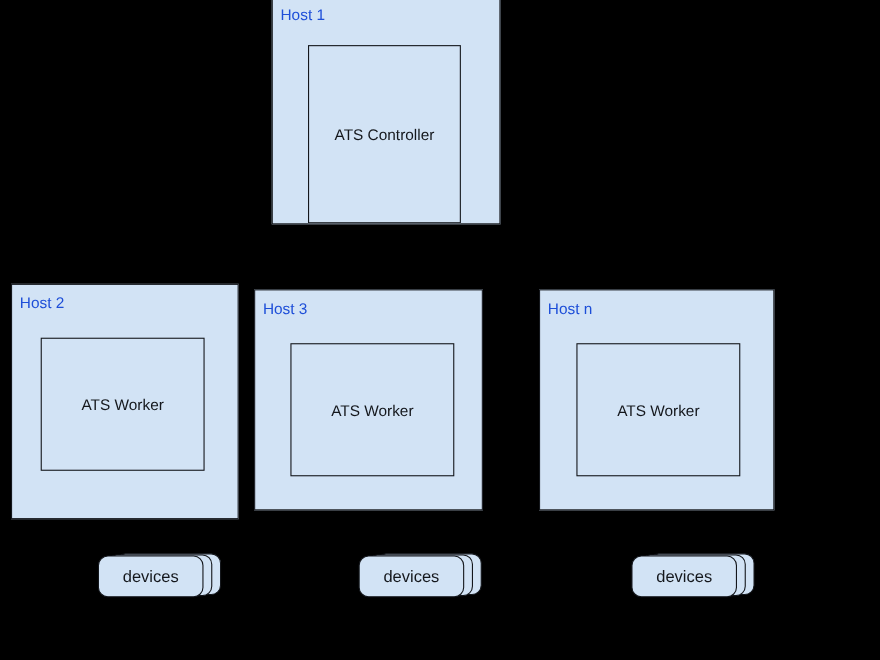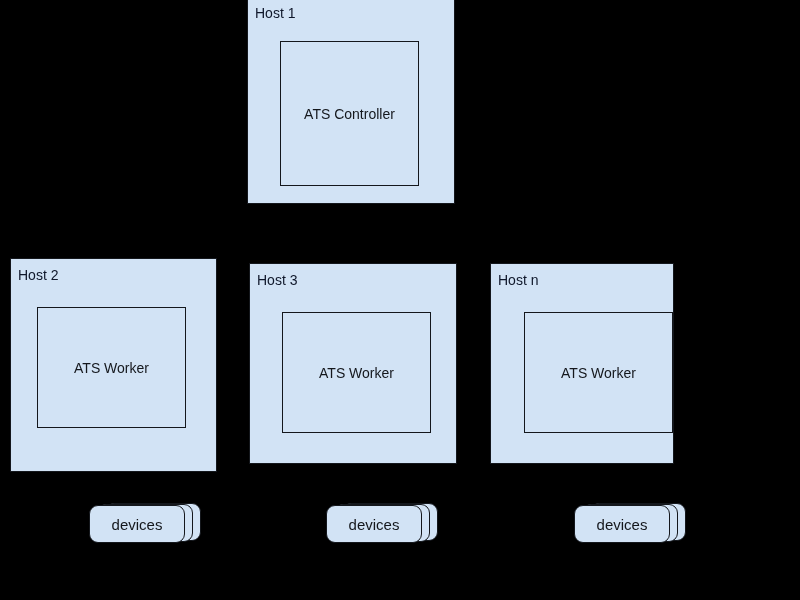"Host 1" .host-label { color: #0f172a -> #1d4ed8 }
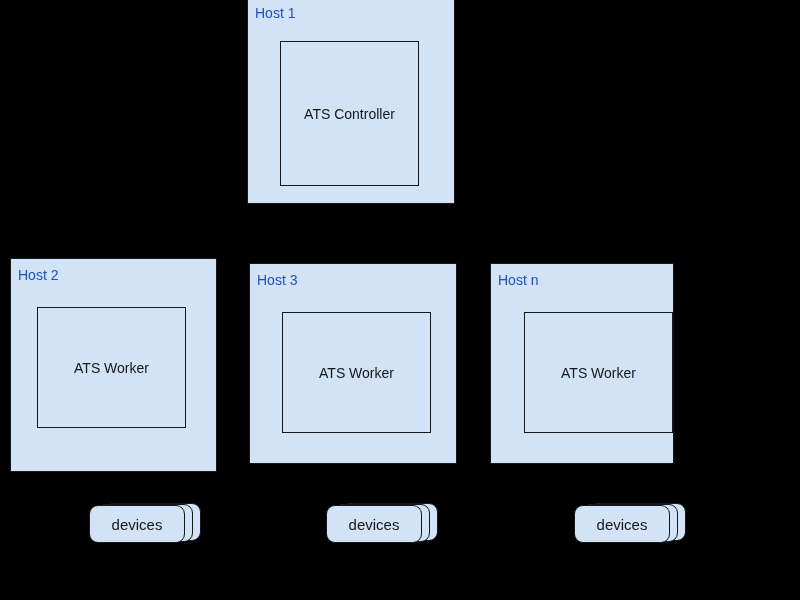"ATS Controller" div.inner-box { height: 145px -> 162px }
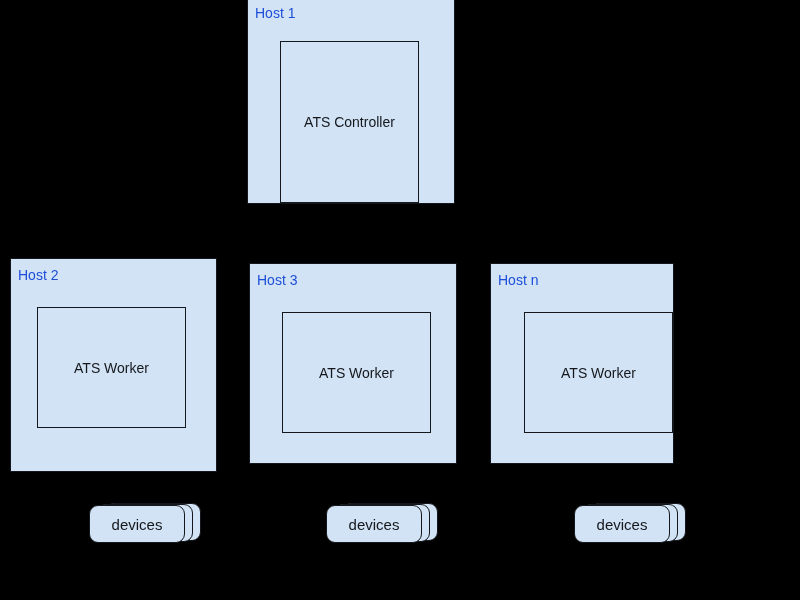"Host 3" div.host-box { left: 249px -> 231px }
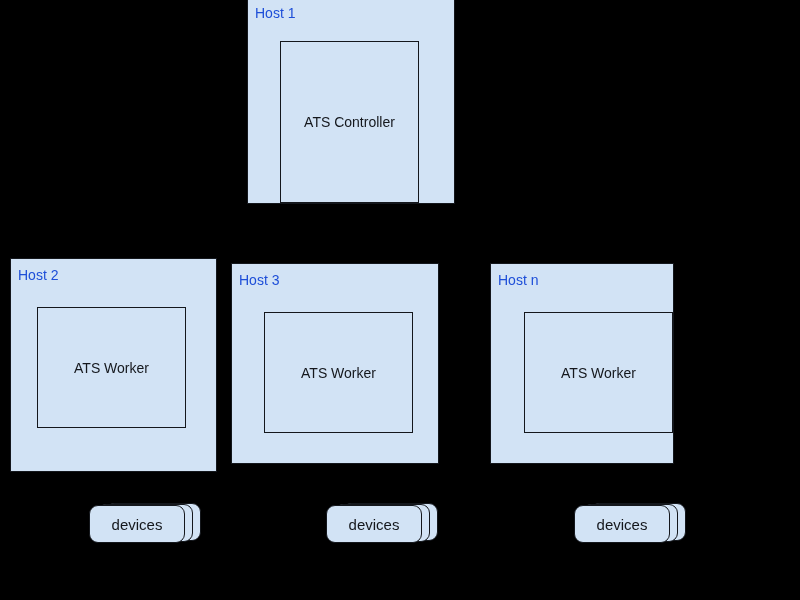"Host n" div.host-box { width: 184px -> 214px }
